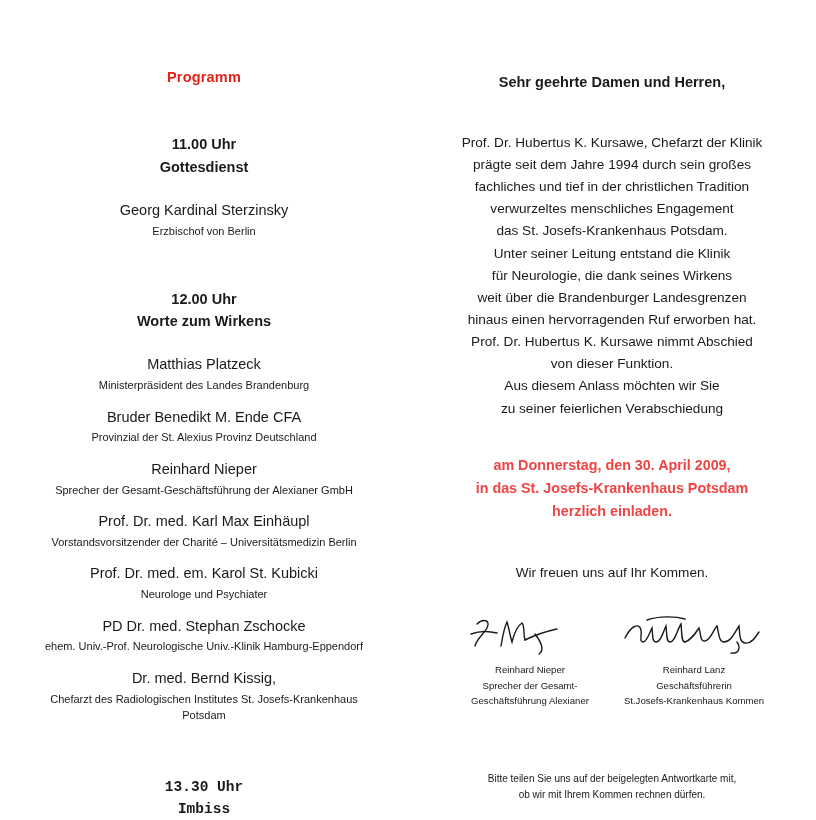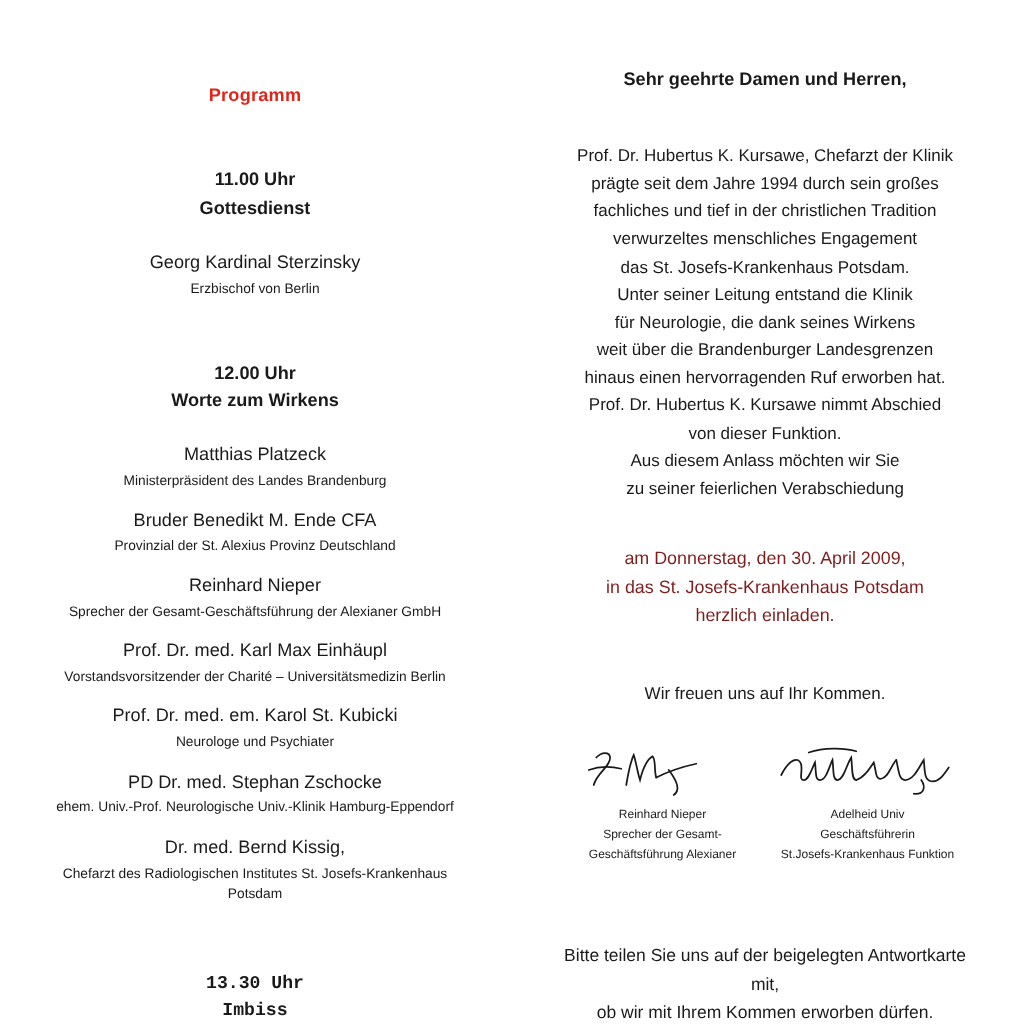"am Donnerstag, den 30. April" .invite { color: #7f1d1d -> #ef4444; font-weight: normal -> bold }
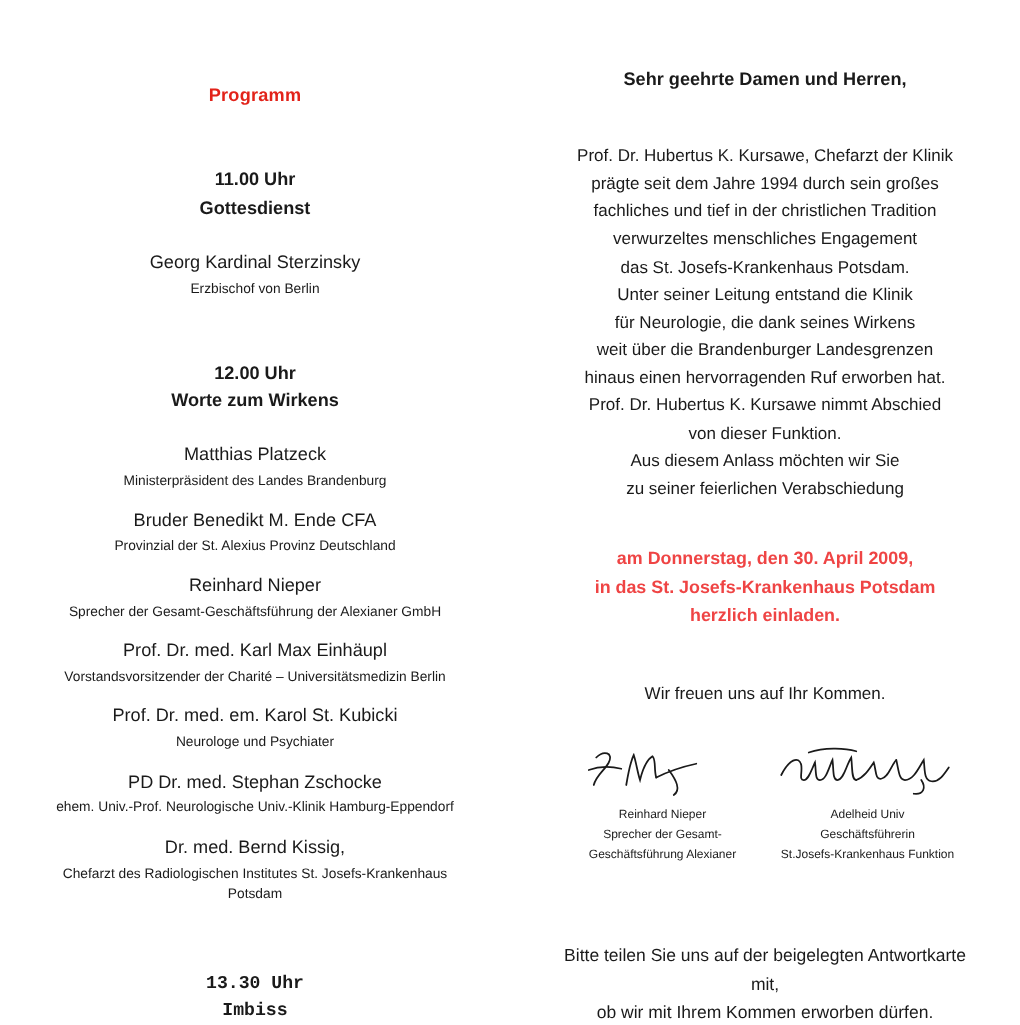"Adelheid Univ" div.sigline { text: Adelheid Univ -> Reinhard Lanz }
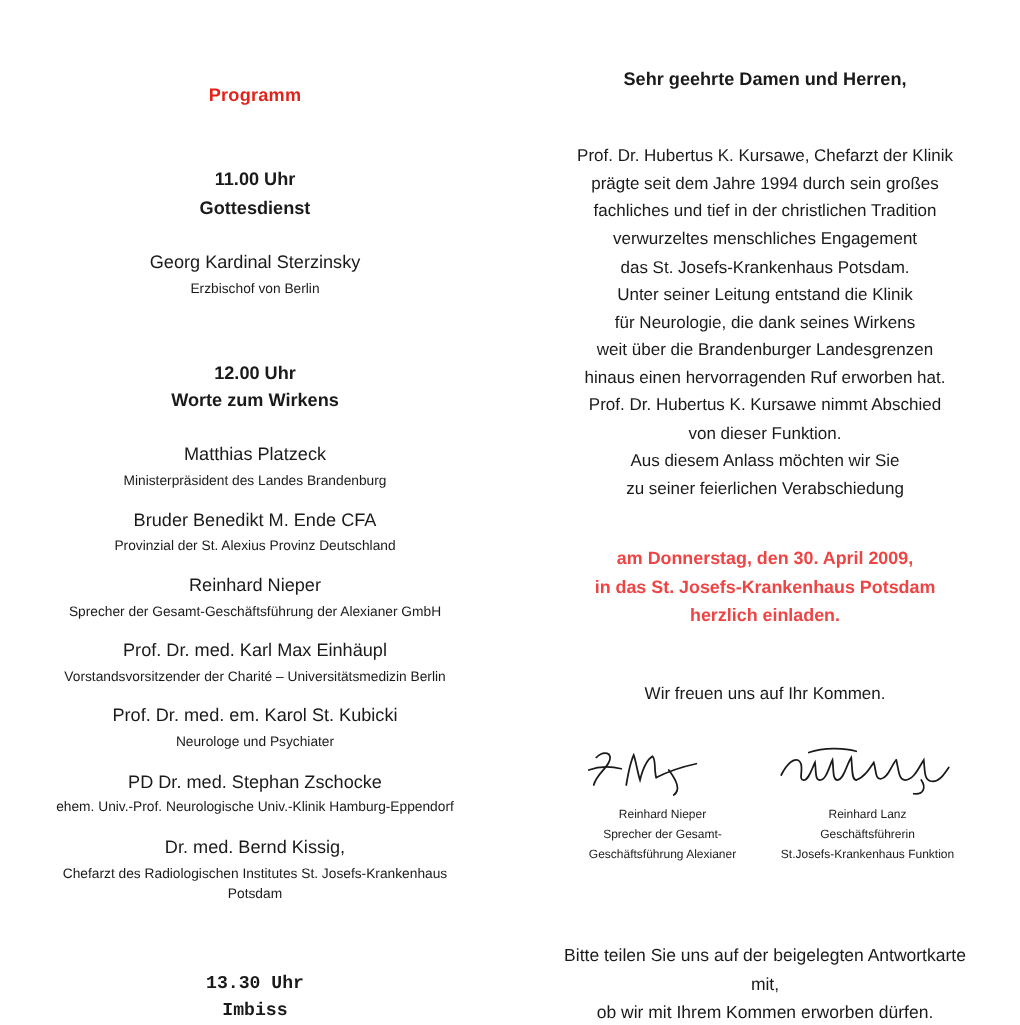"St.Josefs-Krankenhaus Funktion" div.sigline { text: Funktion -> Kommen }
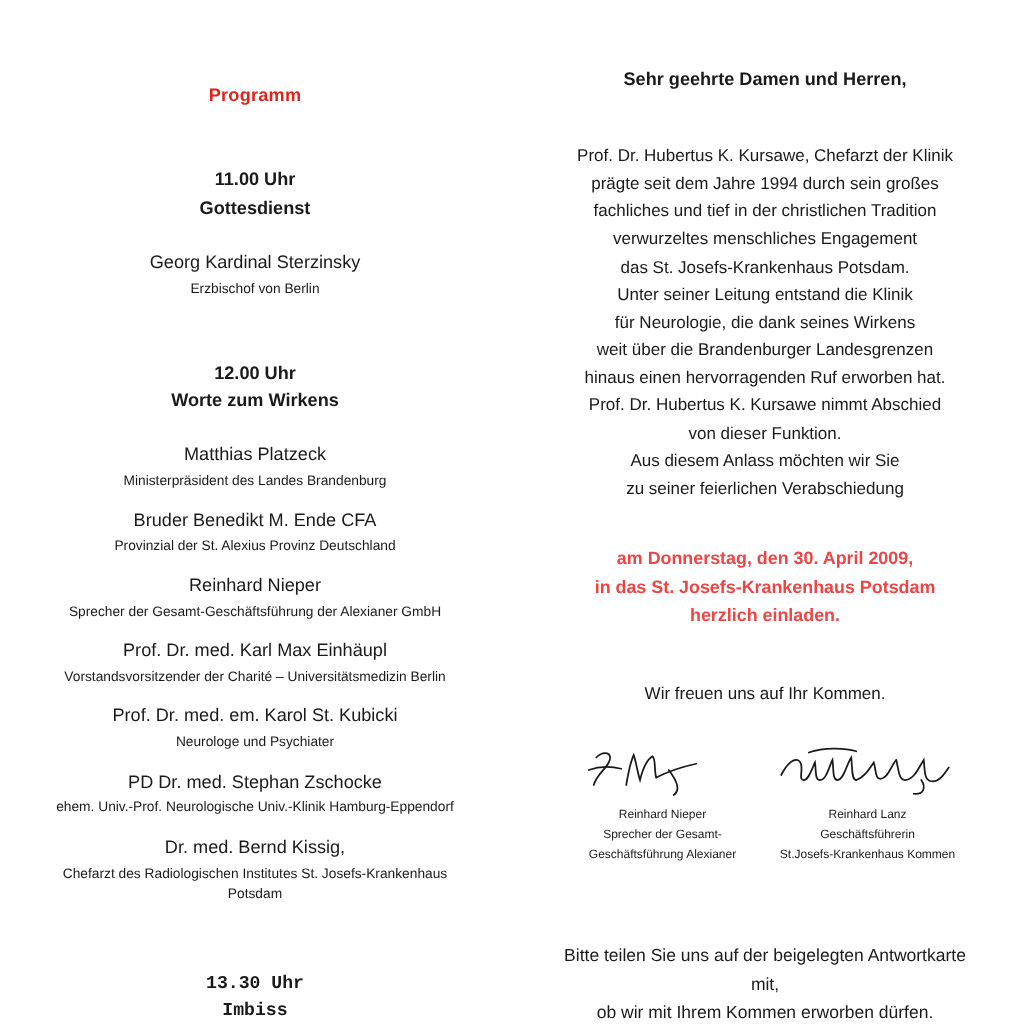"Bitte teilen Sie uns auf" .footnote { font-size: 14px -> 10px }
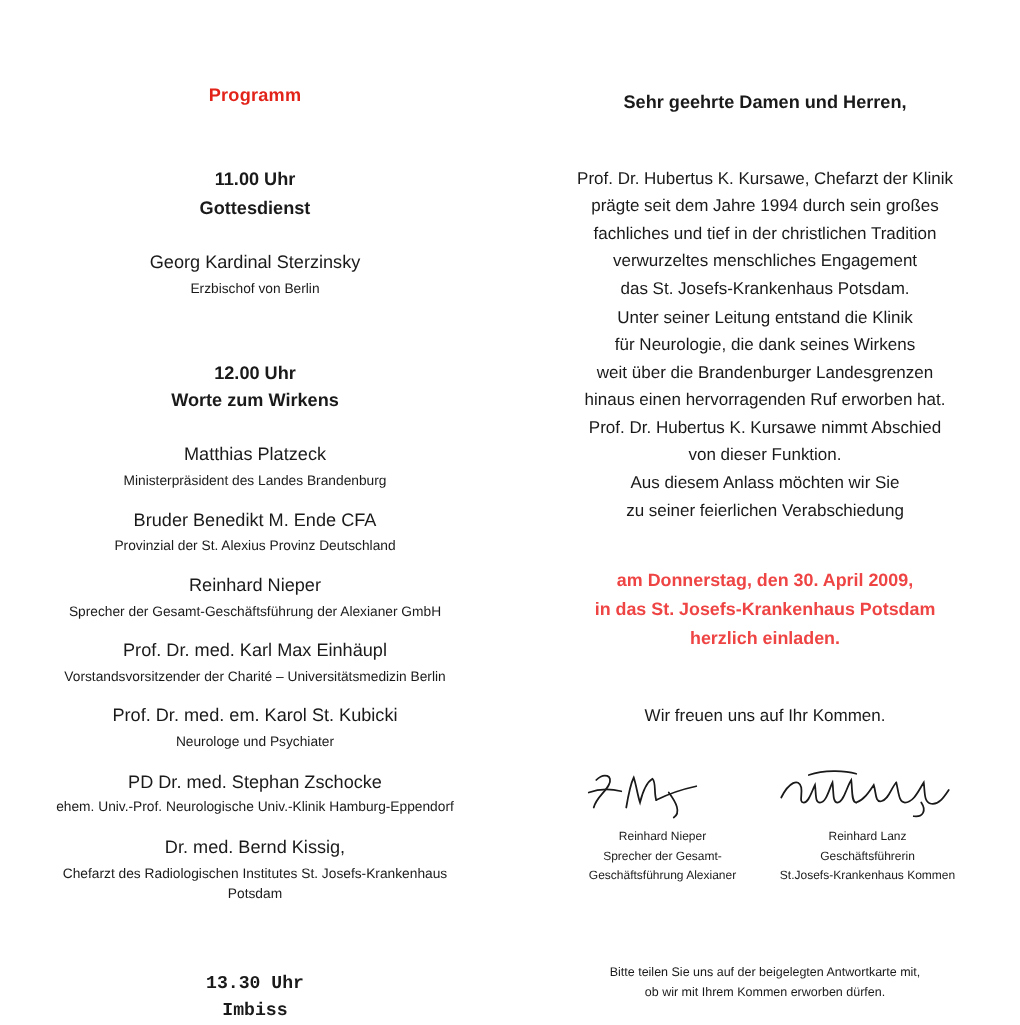"ob wir mit Ihrem Kommen" p { text: erworben -> rechnen }
